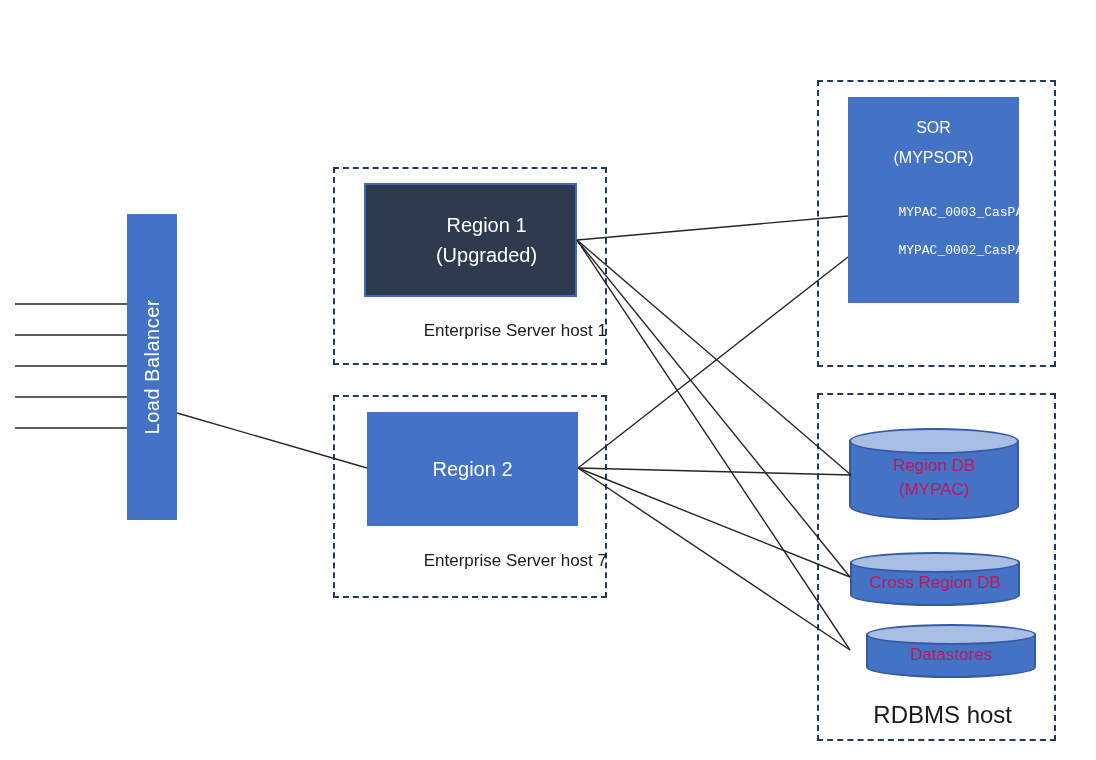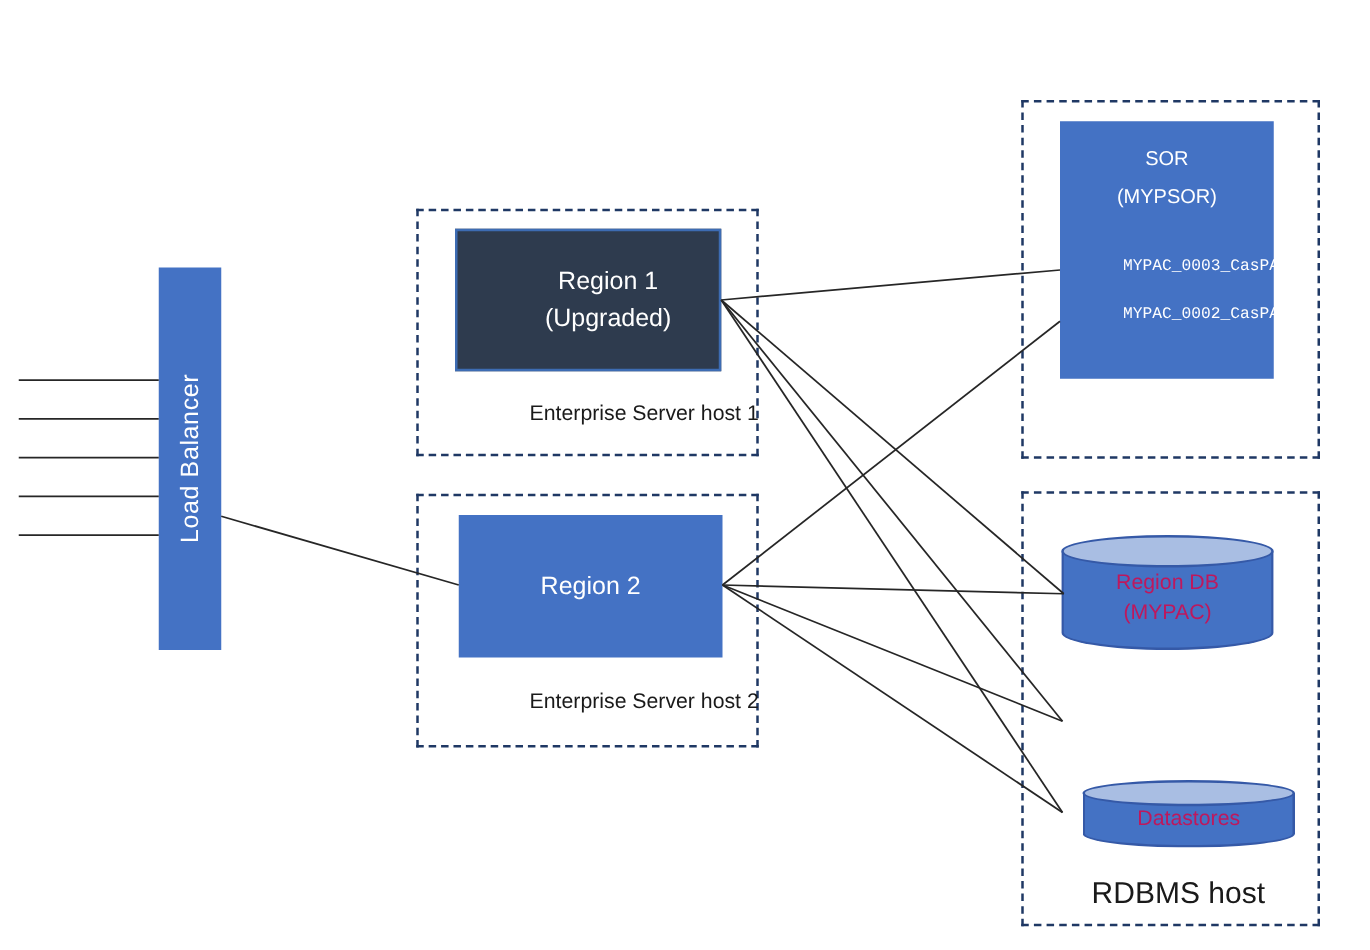"Enterprise Server host 2" div.host-label { text: 2 -> 7 }
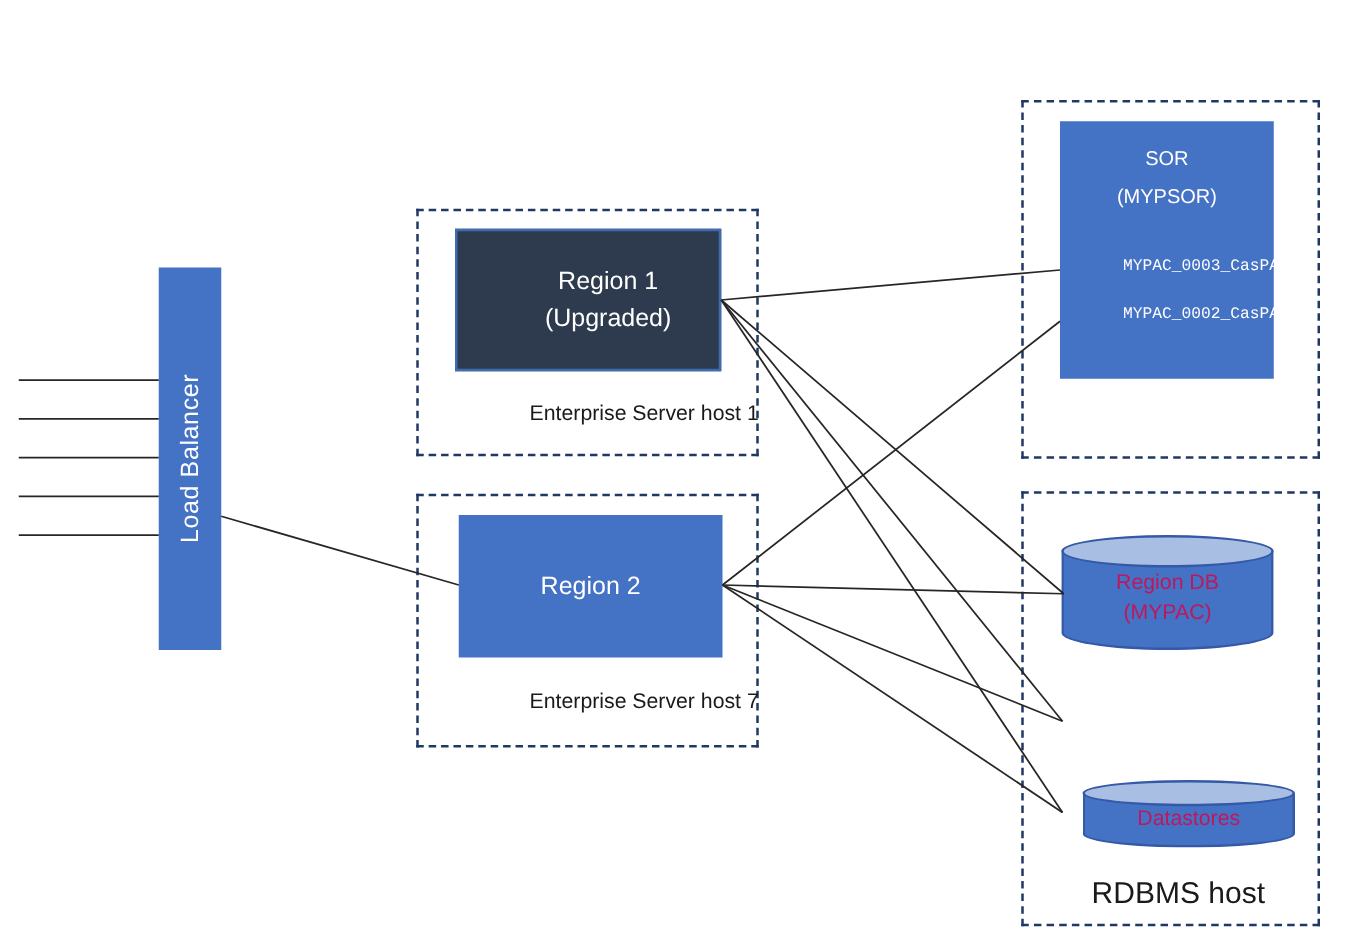"Cross Region DB" div.cyl { html: none -> <div> <div></div> <div></div> <div> <span>Cross Region DB</span> </div> </div> }
